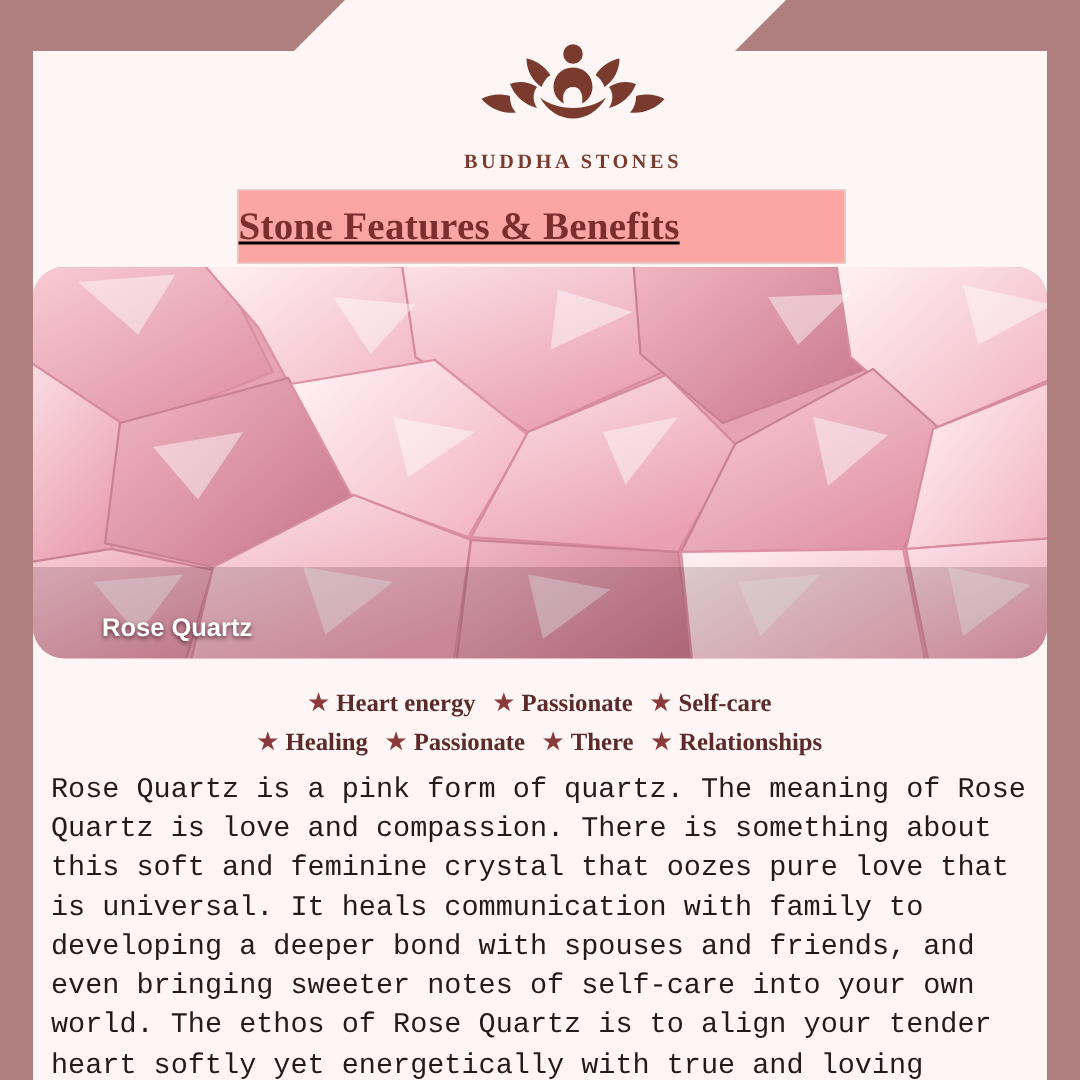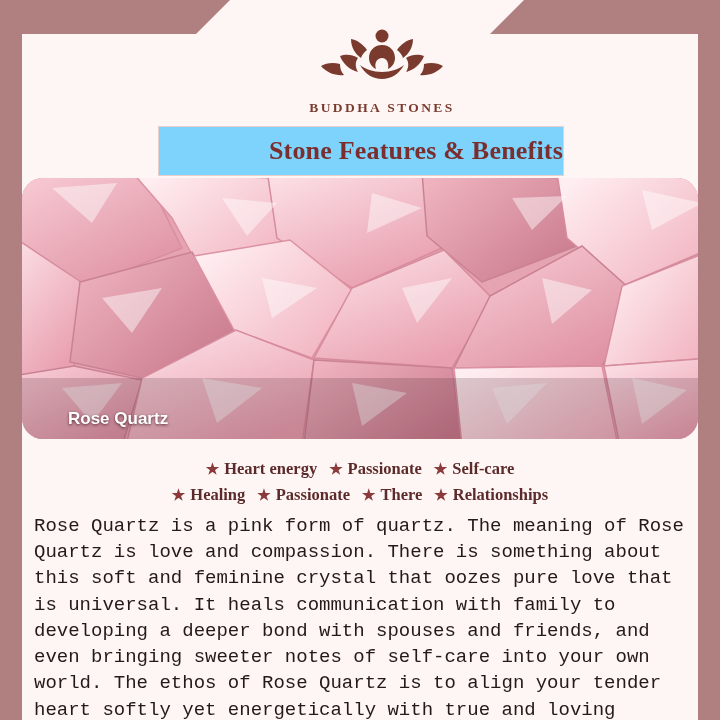"Stone Features & Benefits" .title-band { background: #7dd3fc -> #fca5a5; justify-content: flex-end -> flex-start; text-decoration: none -> underline }
